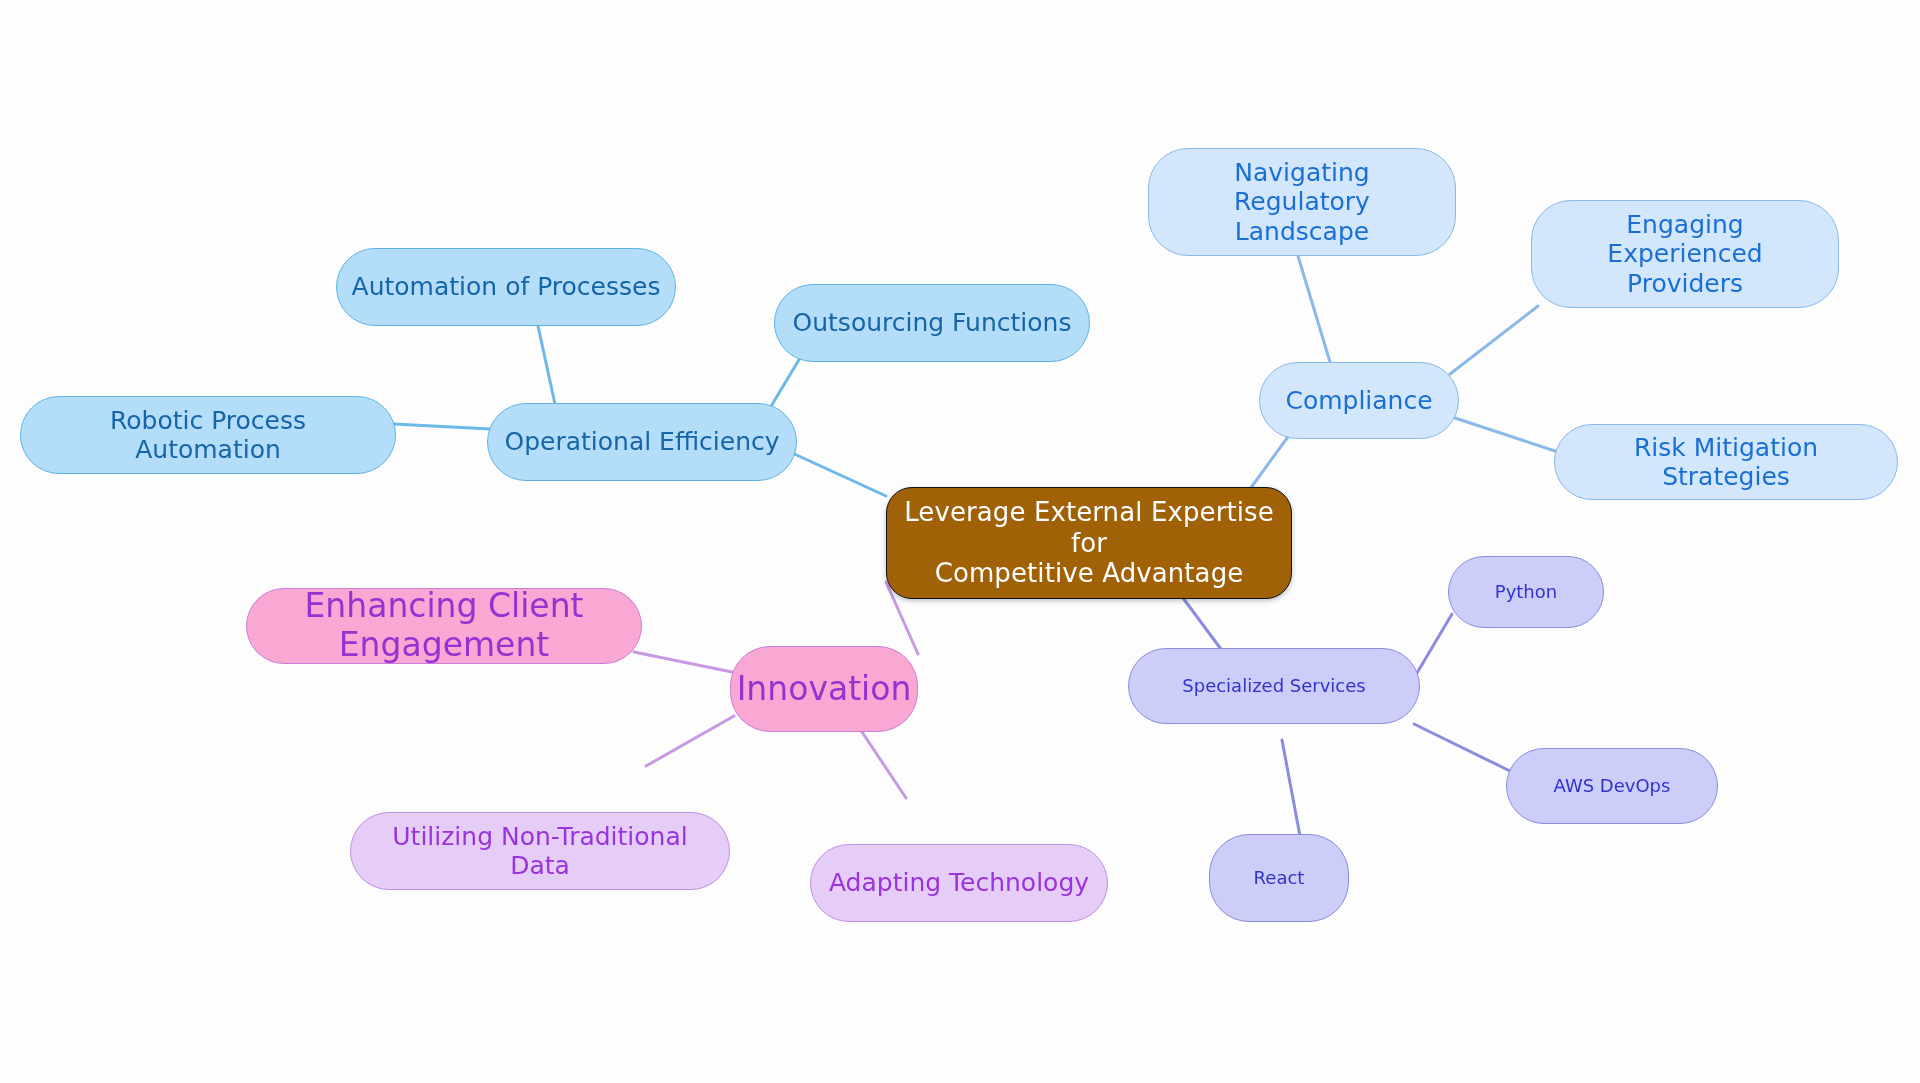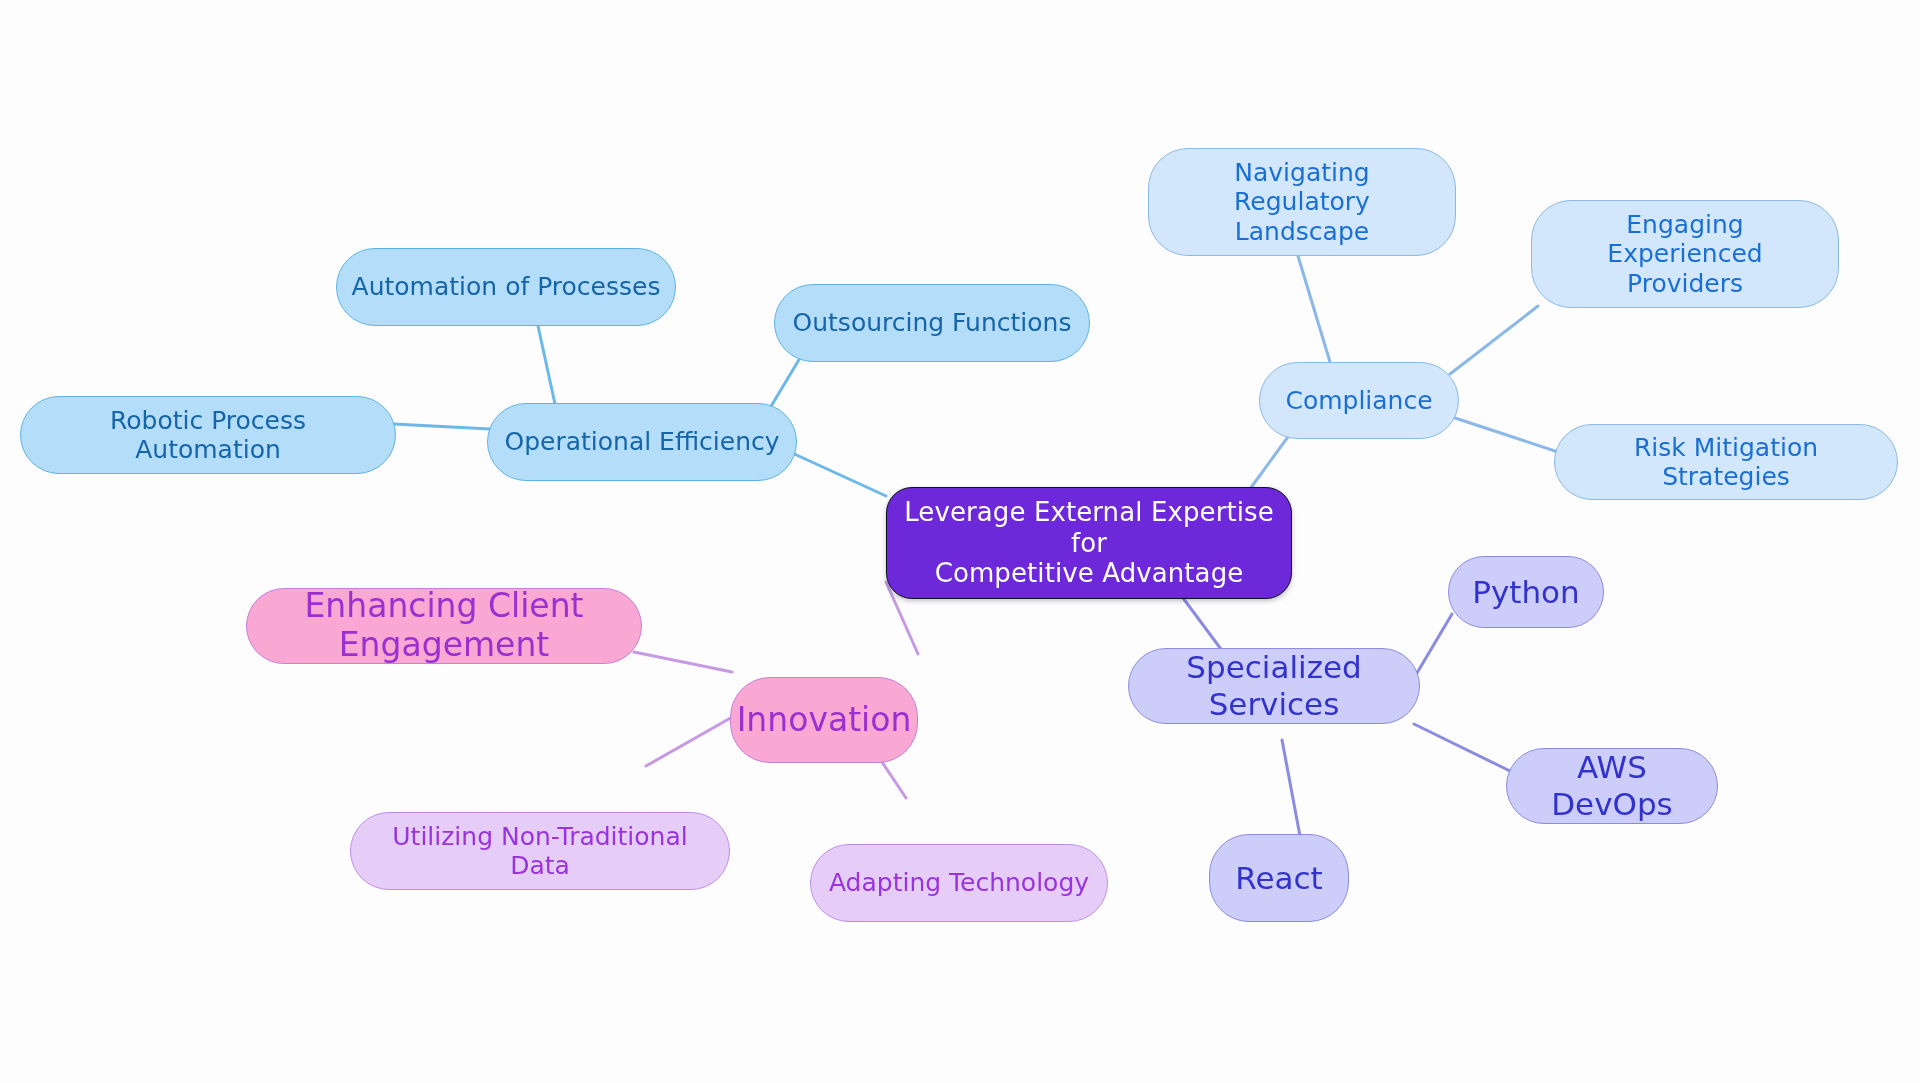"Leverage External Expertise for" .node-root { background: #6d28d9 -> #a16207 }
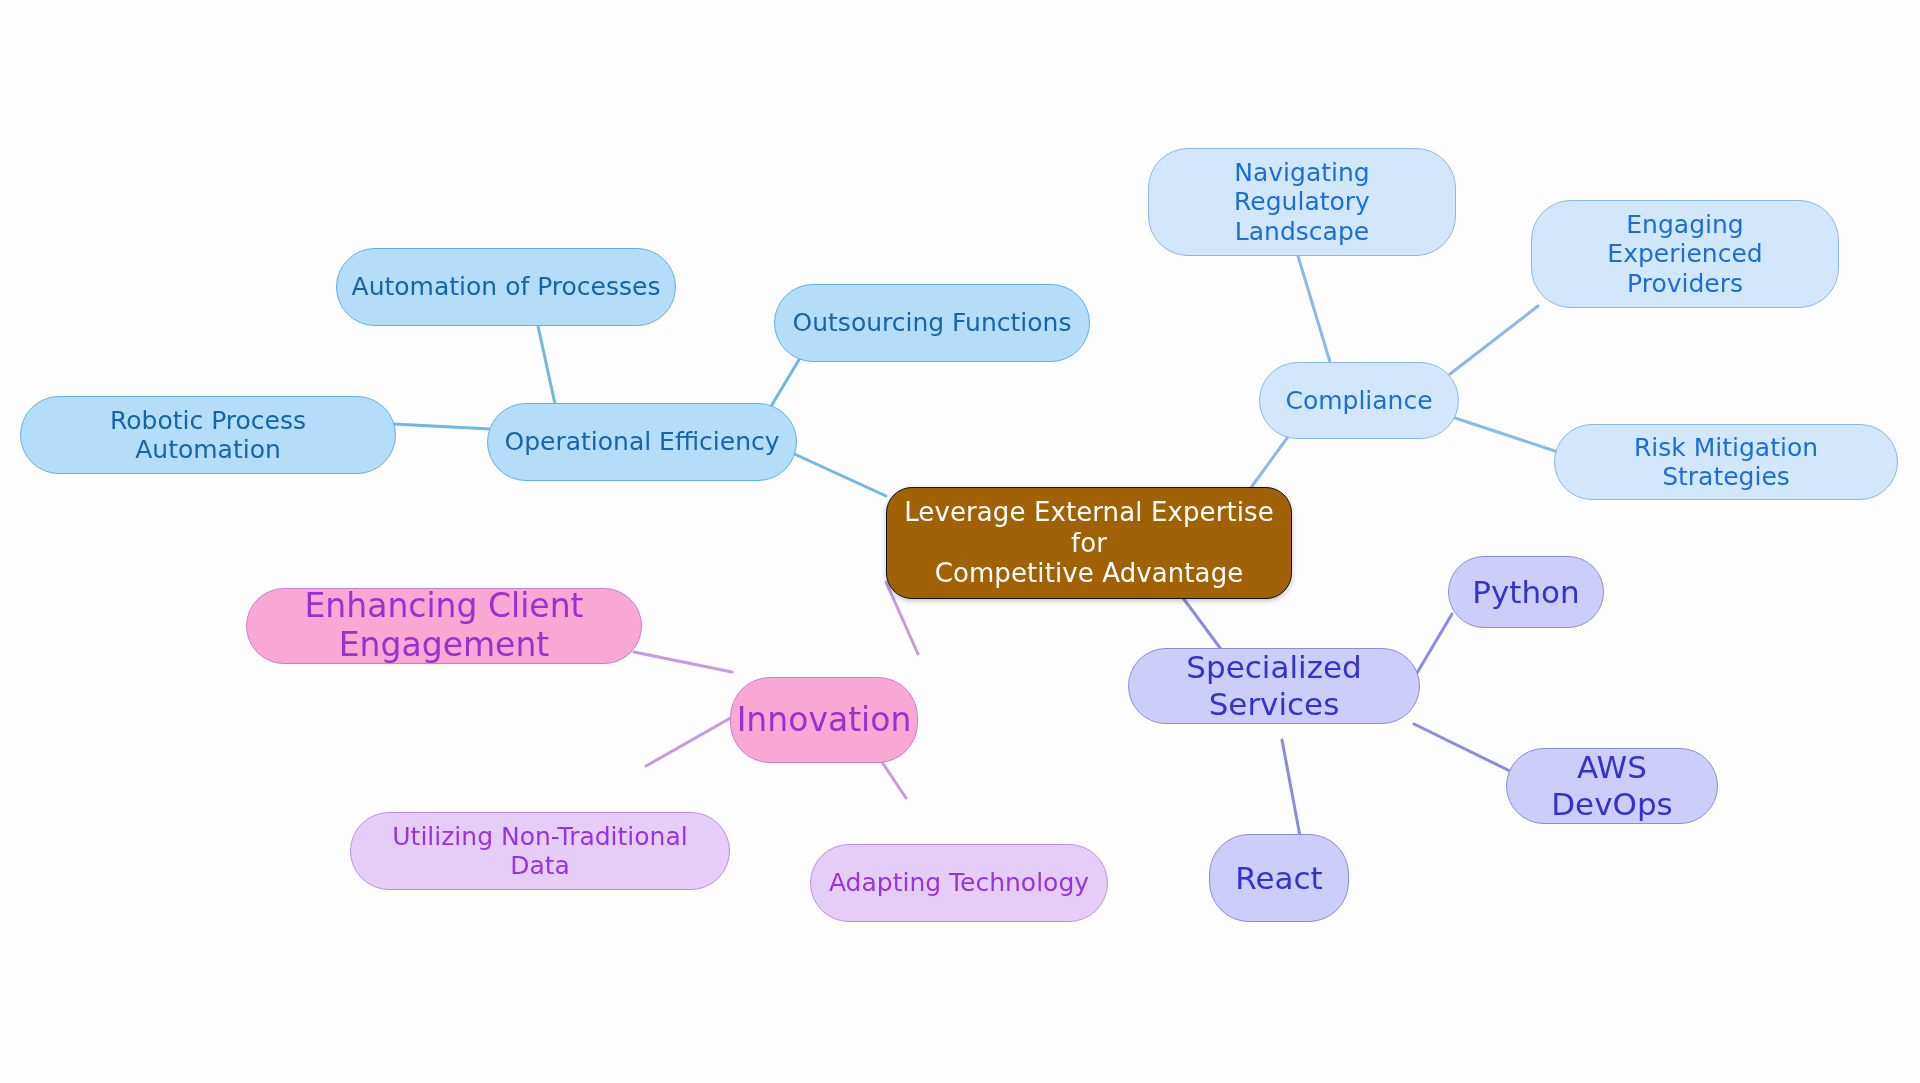"Python" .node-periwinkle { font-size: 31px -> 18px }
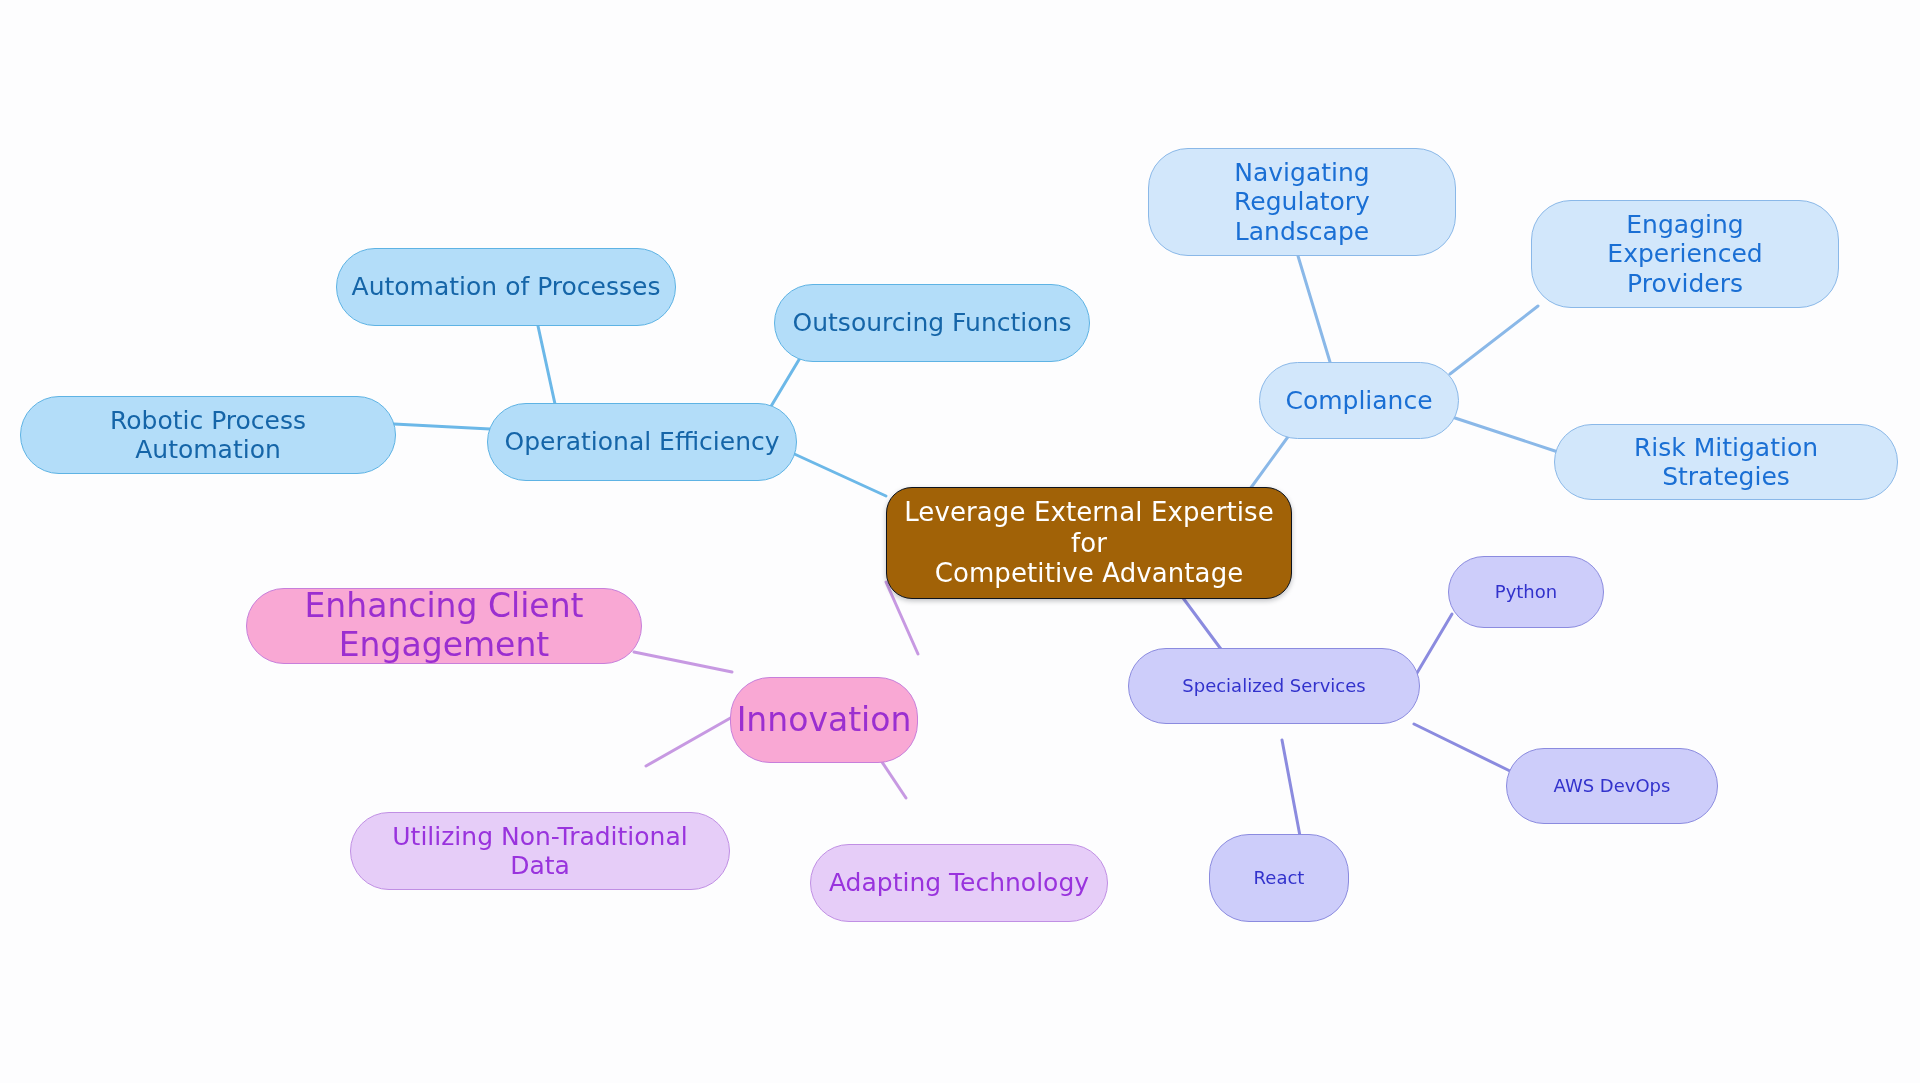"Innovation" div.node { margin-top: 31px -> none }
